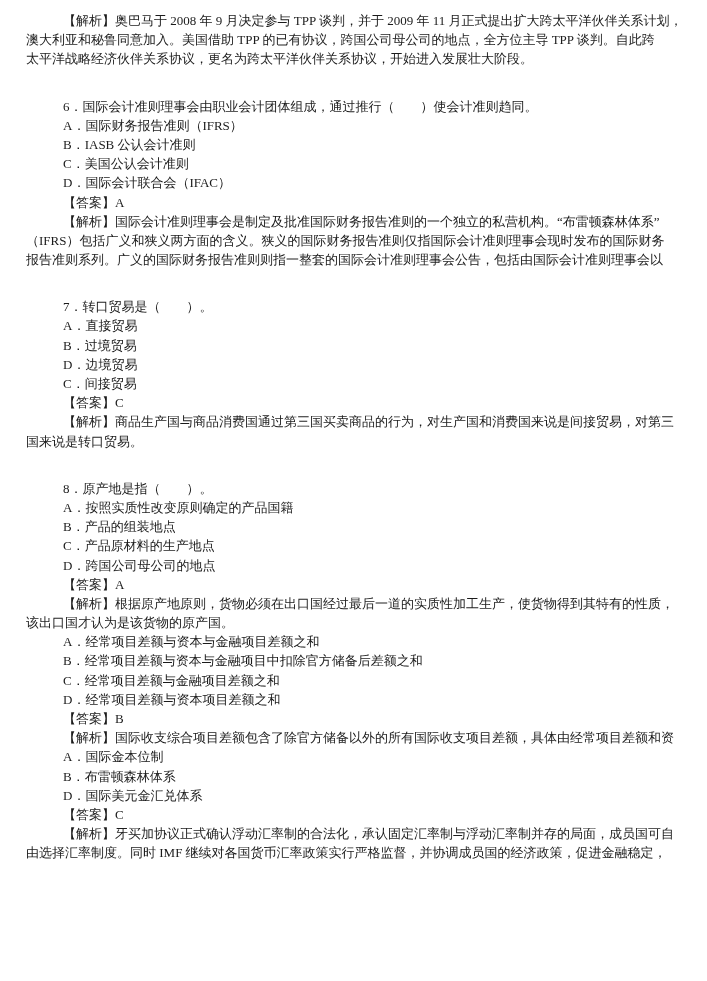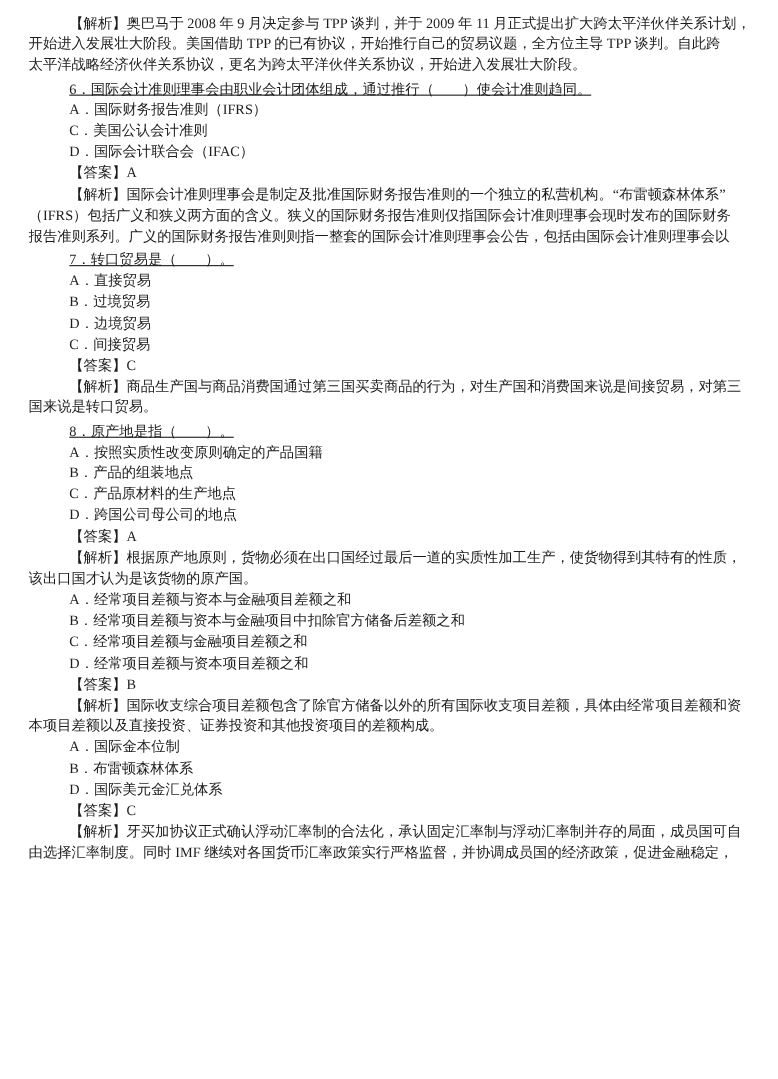"开始进入发展壮大阶段。美国借助 TPP" div.line { text: 开始进入发展壮大阶段。美国借助 TPP 的已有协议，开始推行自己的贸易议题 -> 澳大利亚和秘鲁同意加入。美国借助 TPP 的已有协议，跨国公司母公司的地点 }
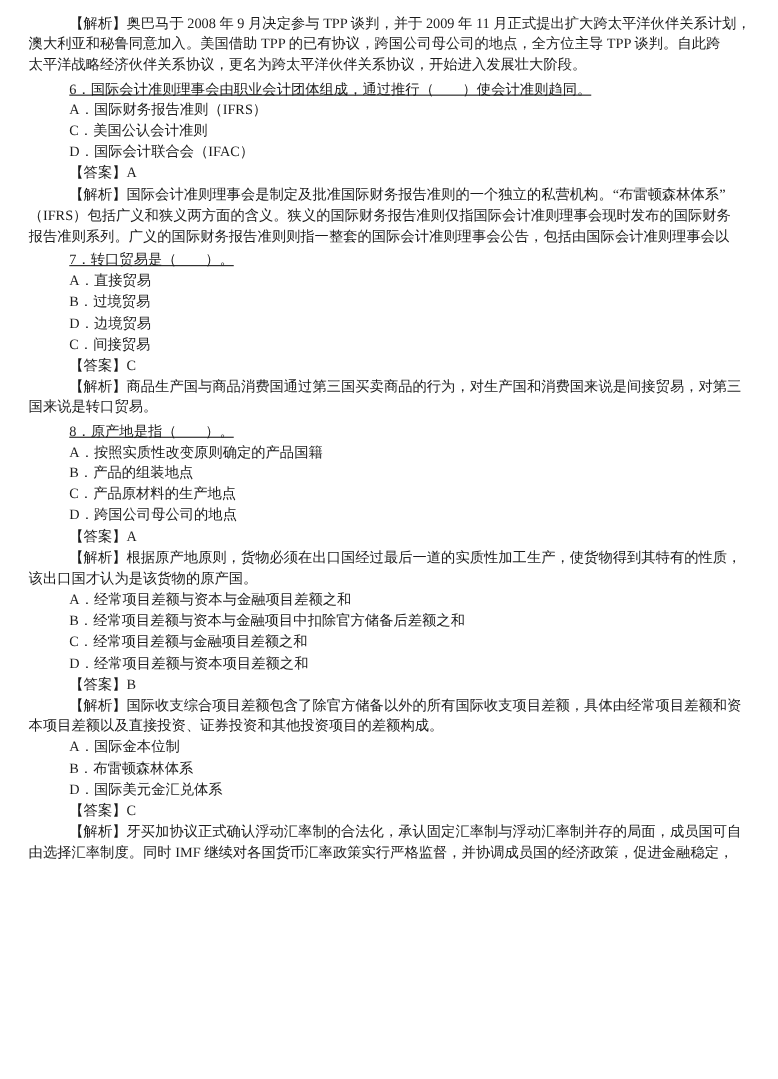"6．国际会计准则理事会由职业会计团体组成，通过推行（ ）使会计准则趋同。" .line.gap { margin-top: 2px -> 28px; text-decoration: underline -> none }
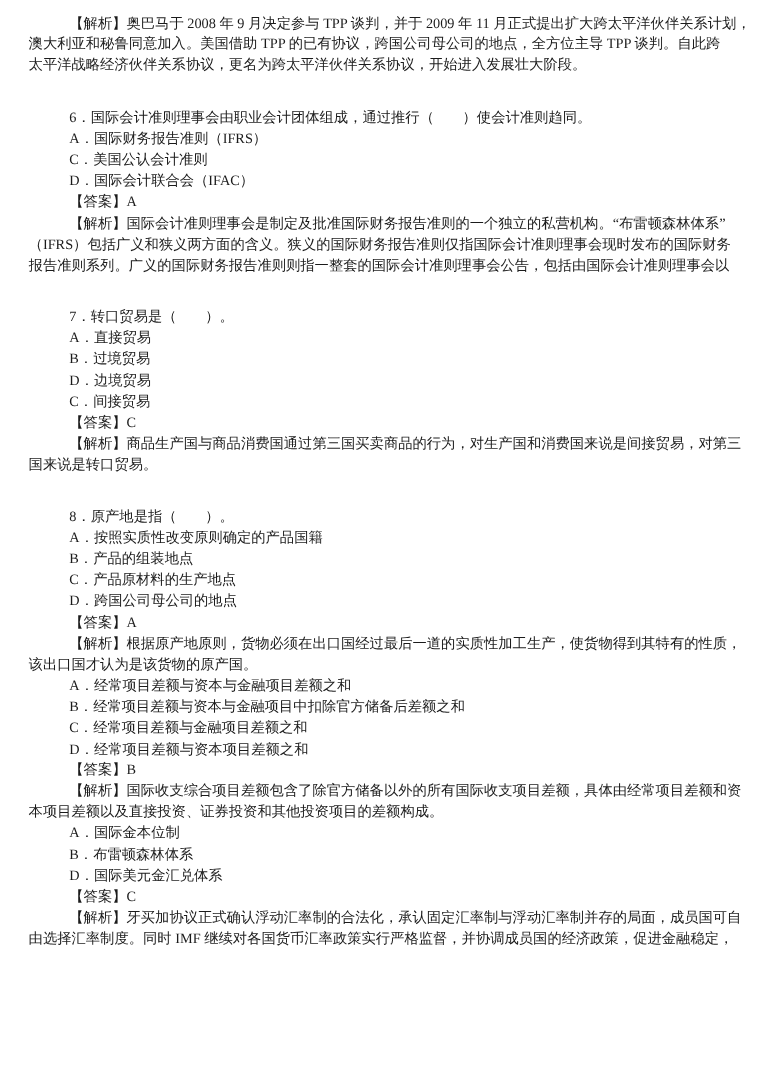"B．IASB 公认会计准则" div.line { html: none -> <div>B．IASB 公认会计准则</div> }
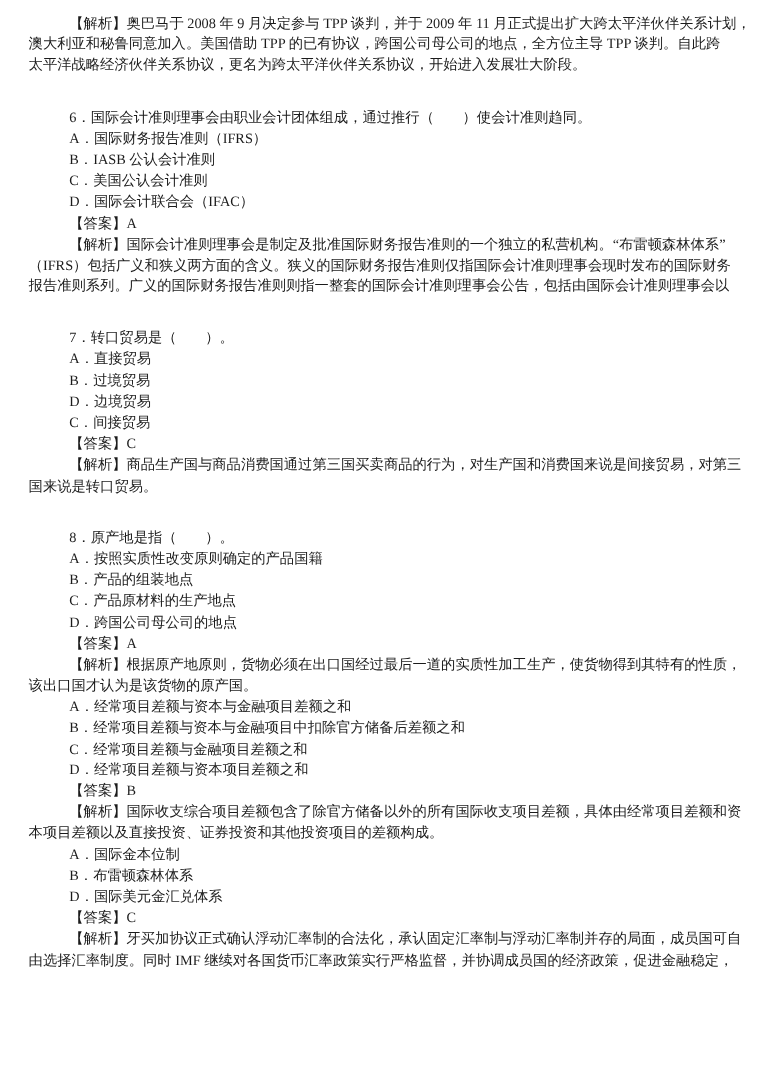"本项目差额以及直接投资、证券投资和其他投资项目的差额构成。" div.line { html: <div>本项目差额以及直接投资、证券投资和其他投资项目的差额构成。</div> -> none }
